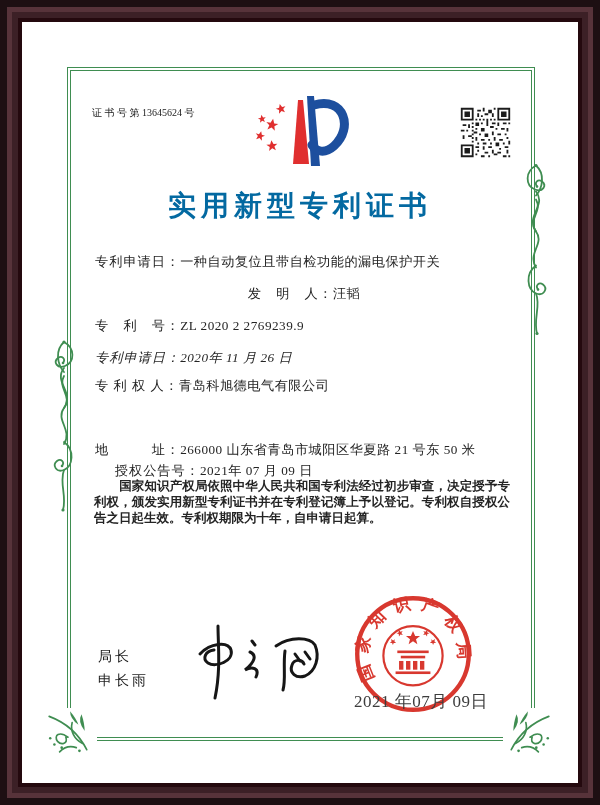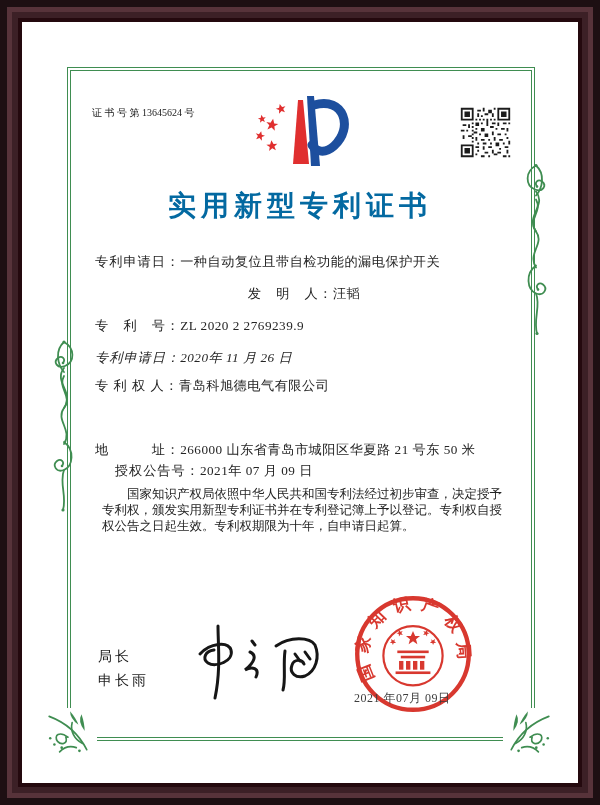"国家知识产权局依照中华人民共和国专利法经过初步审查，决定授予专利权，颁发实用新型" .paras p { font-weight: none -> bold; margin: 8px -> 0 }
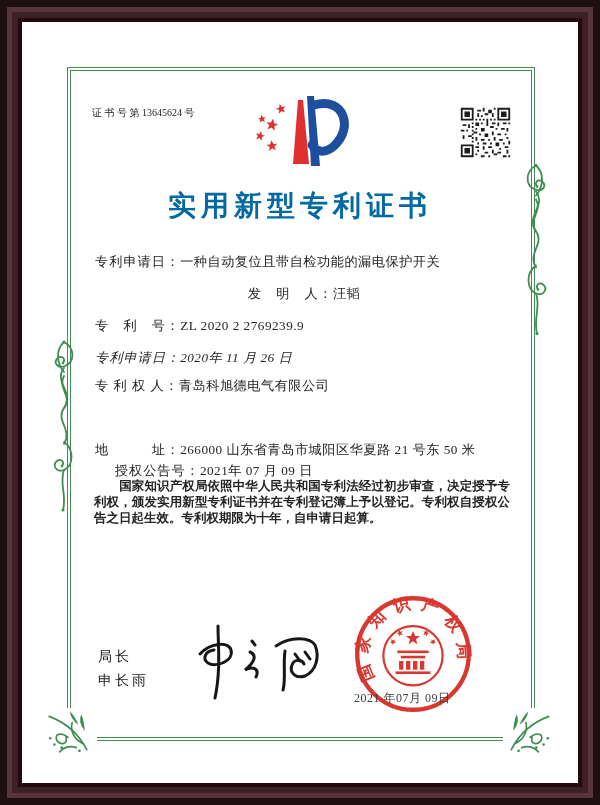"2021 年07月 09日" .seal-date { font-size: 12px -> 17px }
